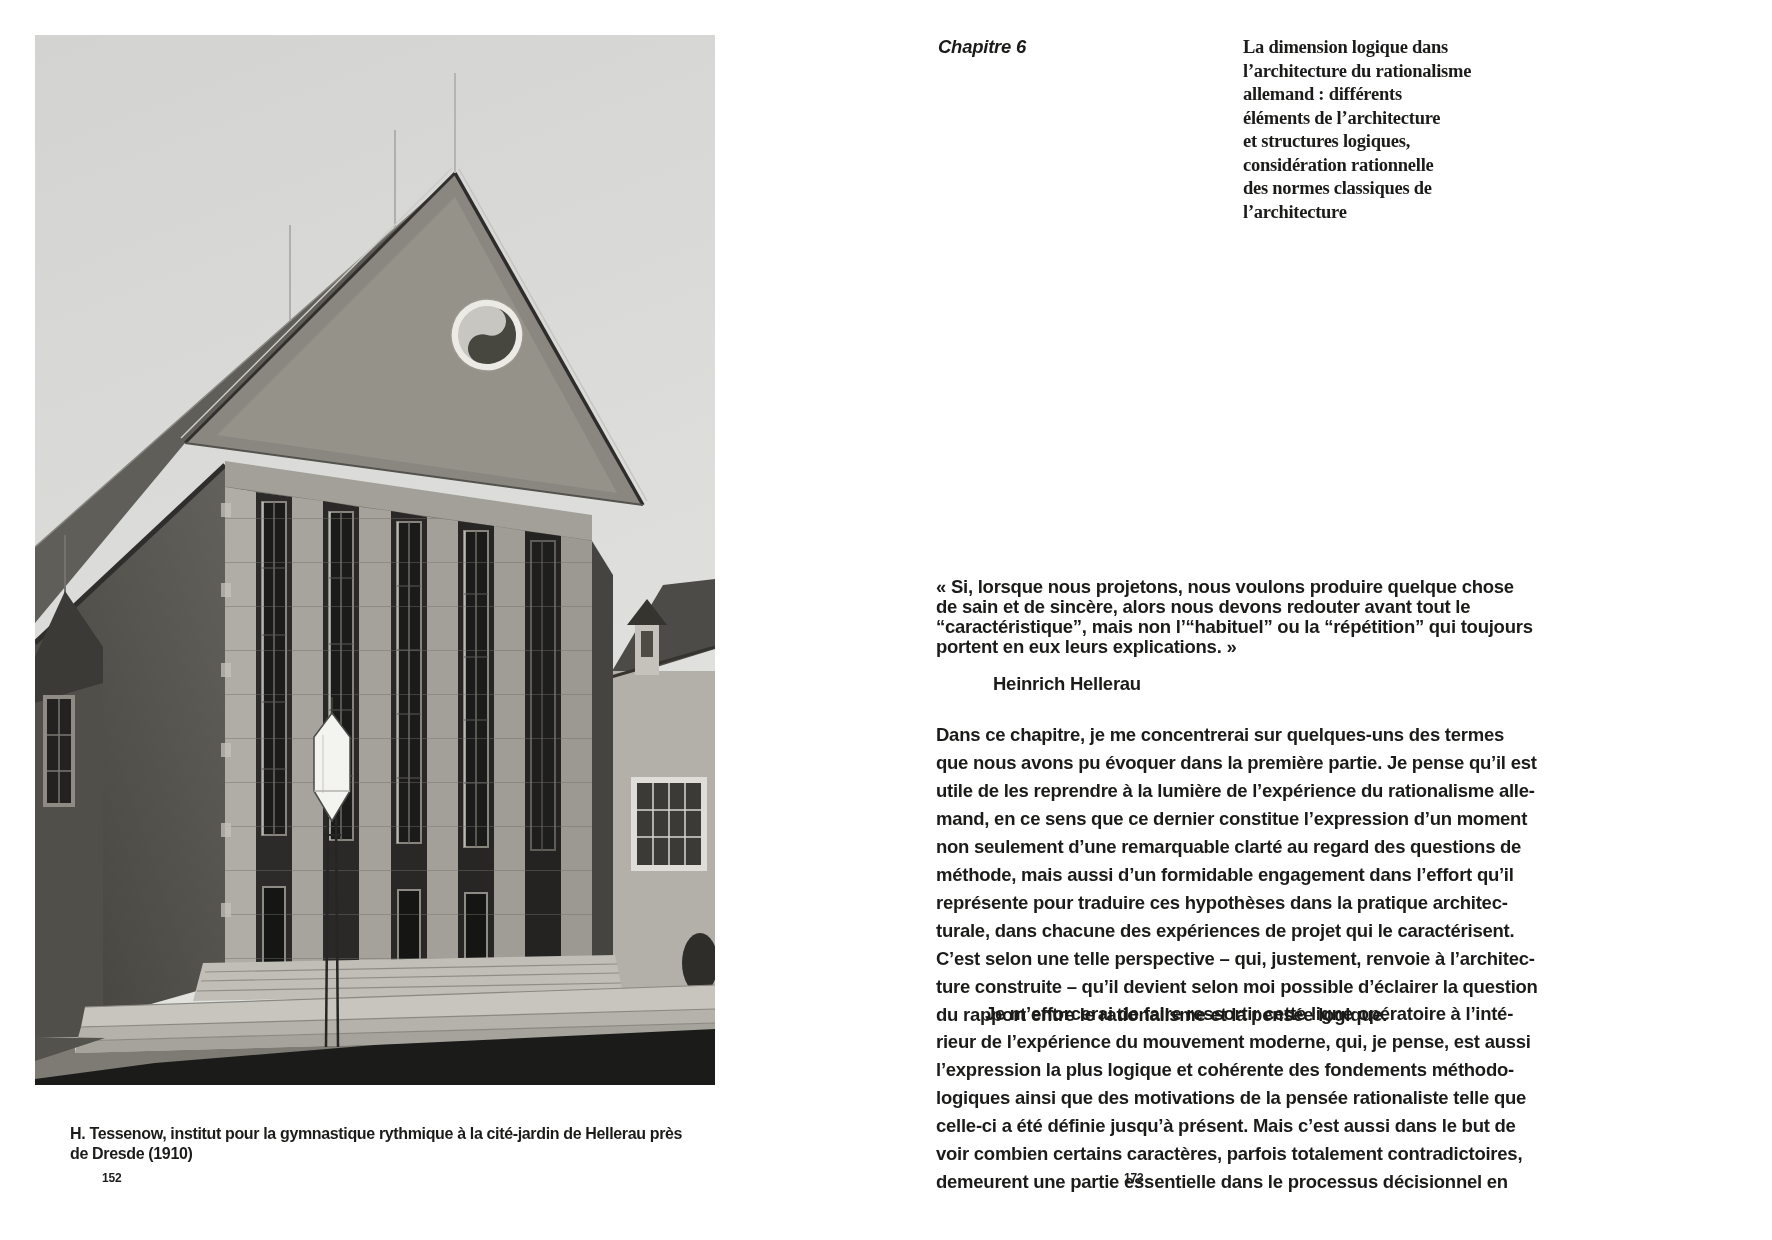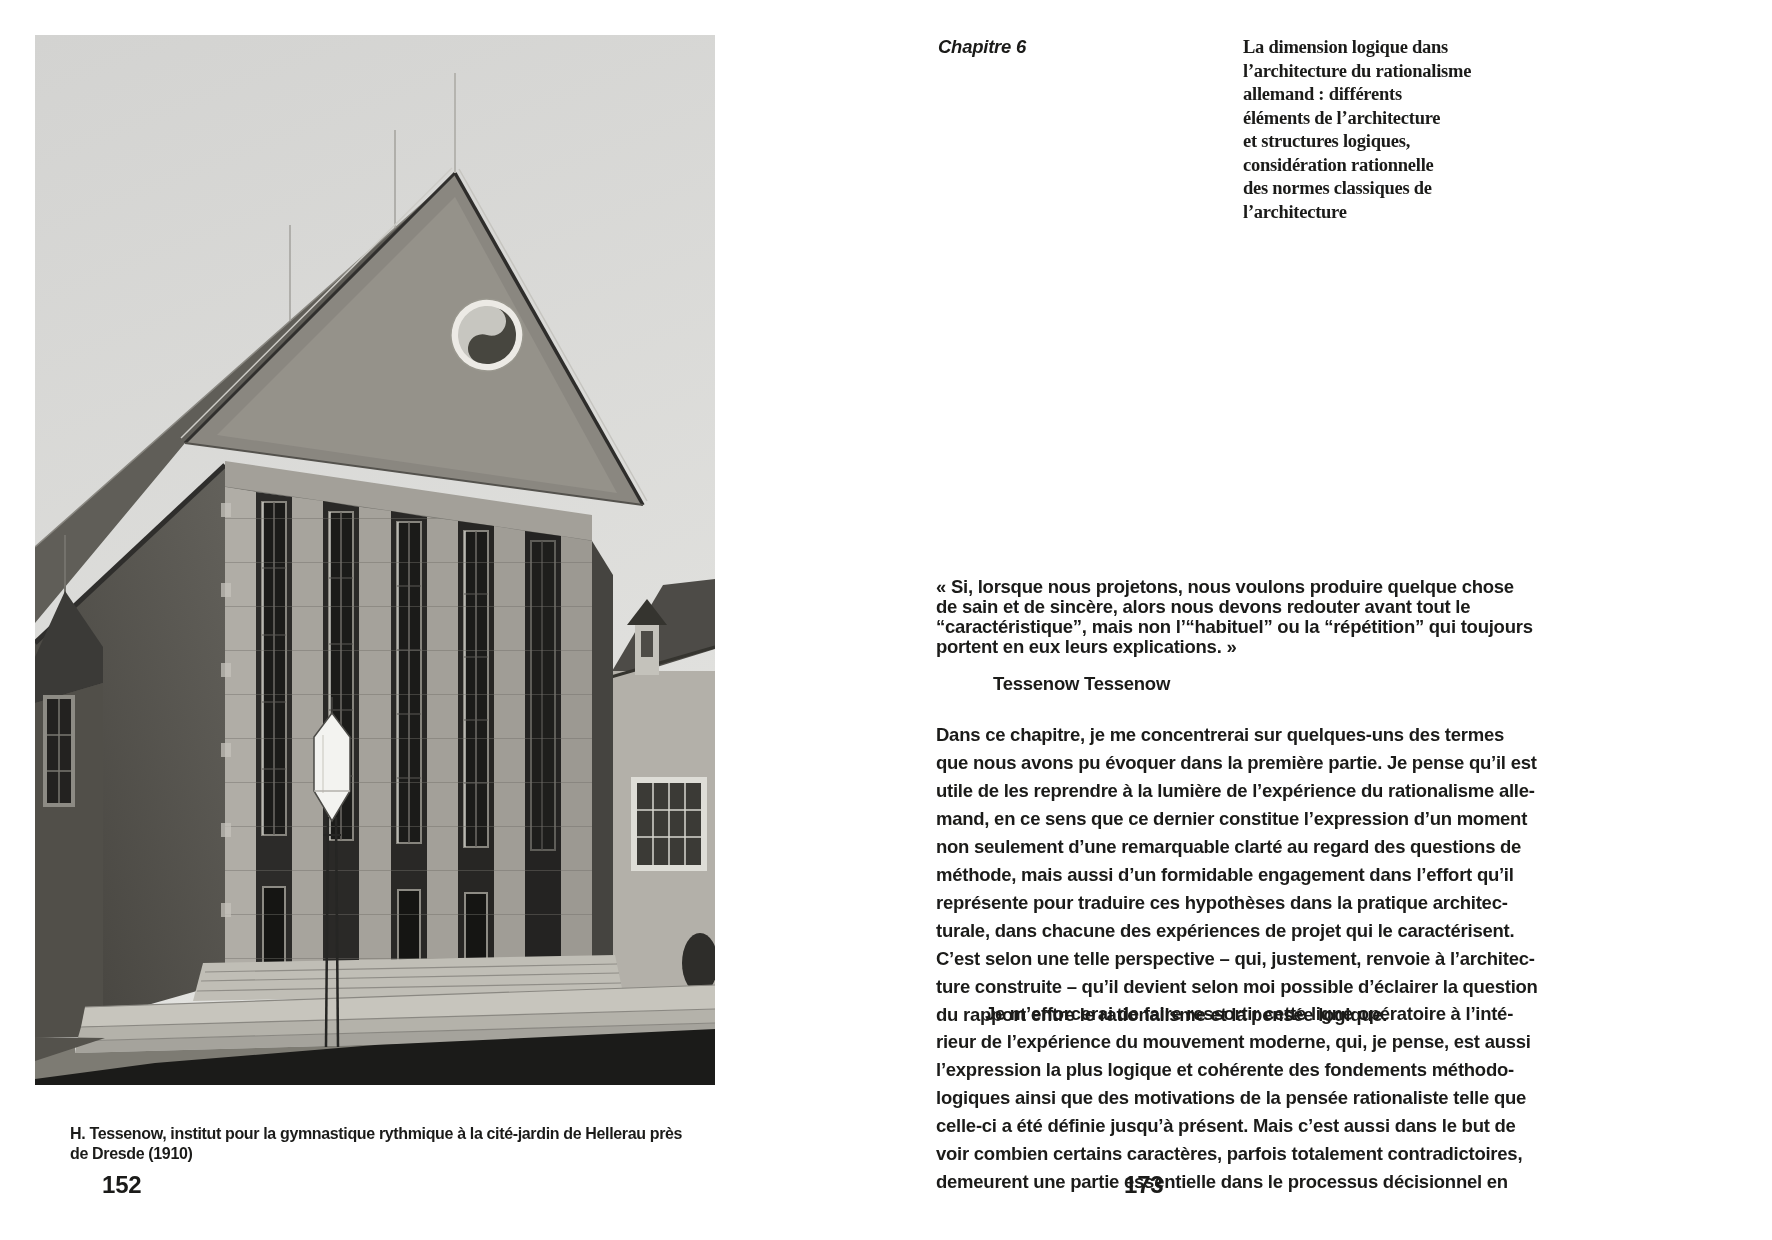"Tessenow Tessenow" div.quote-attrib { text: Tessenow Tessenow -> Heinrich Hellerau }
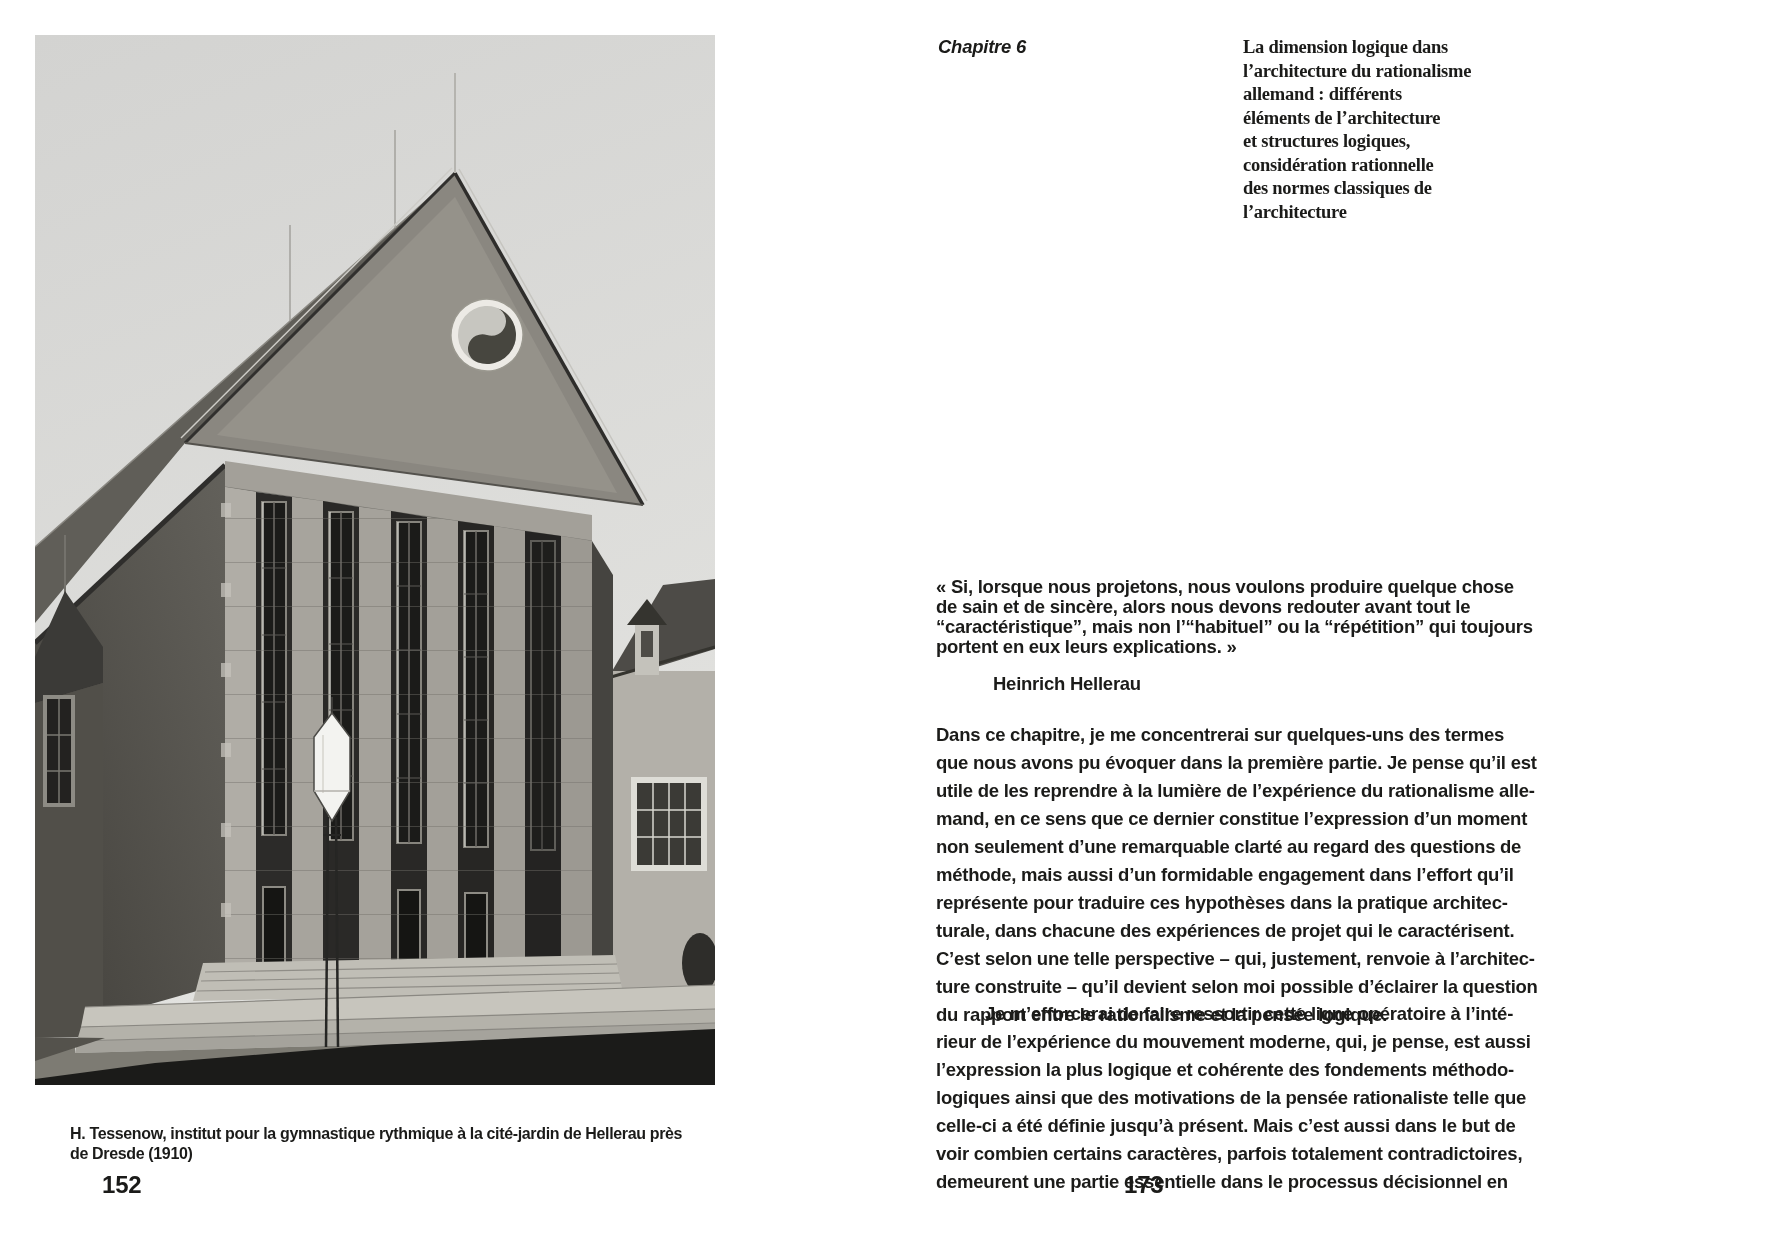"152" .pagenum { font-size: 24px -> 12px }
